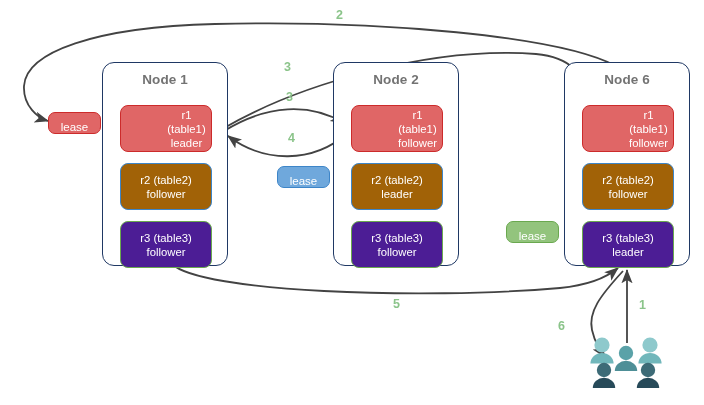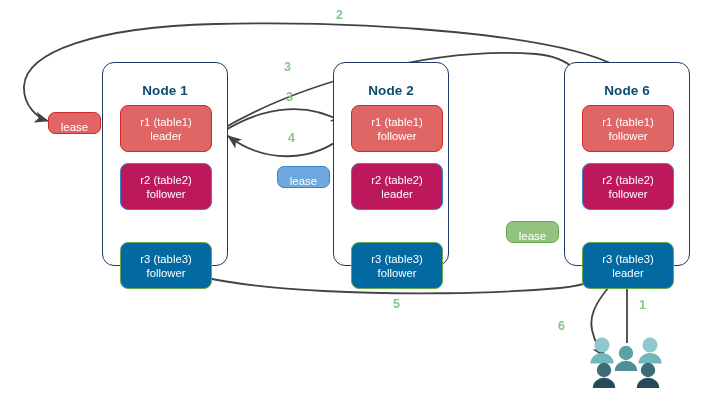"Node 1" .node-title { color: #0c4a6e -> #737373; margin-top: 20px -> 9px }
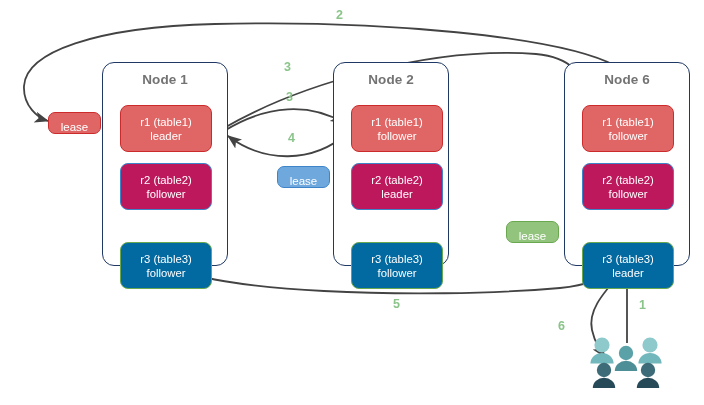"Node 2" div.node { width: 116px -> 126px }
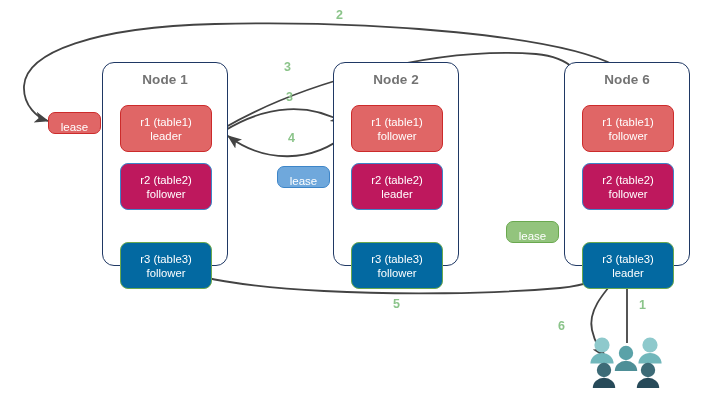"r1 (table1)" .rep-red { padding-left: none -> 41px }
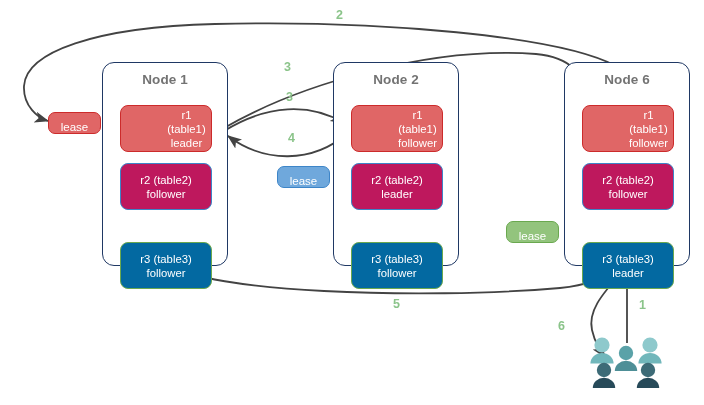"r2 (table2)" .rep-blue { background: #be185d -> #a16207 }
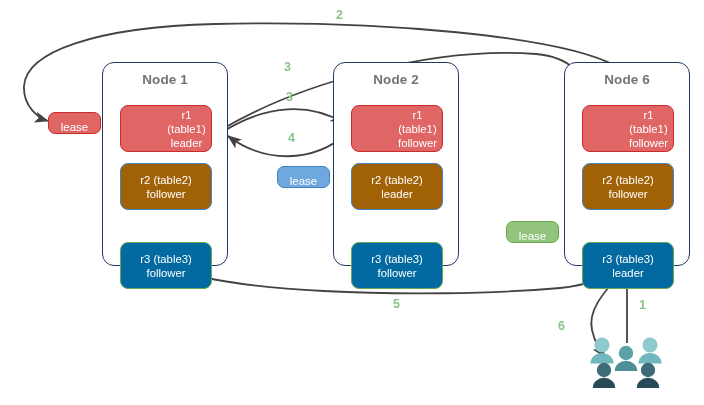"r3 (table3)" .rep-green { background: #0369a1 -> #4c1d95; margin-top: 21px -> none }
